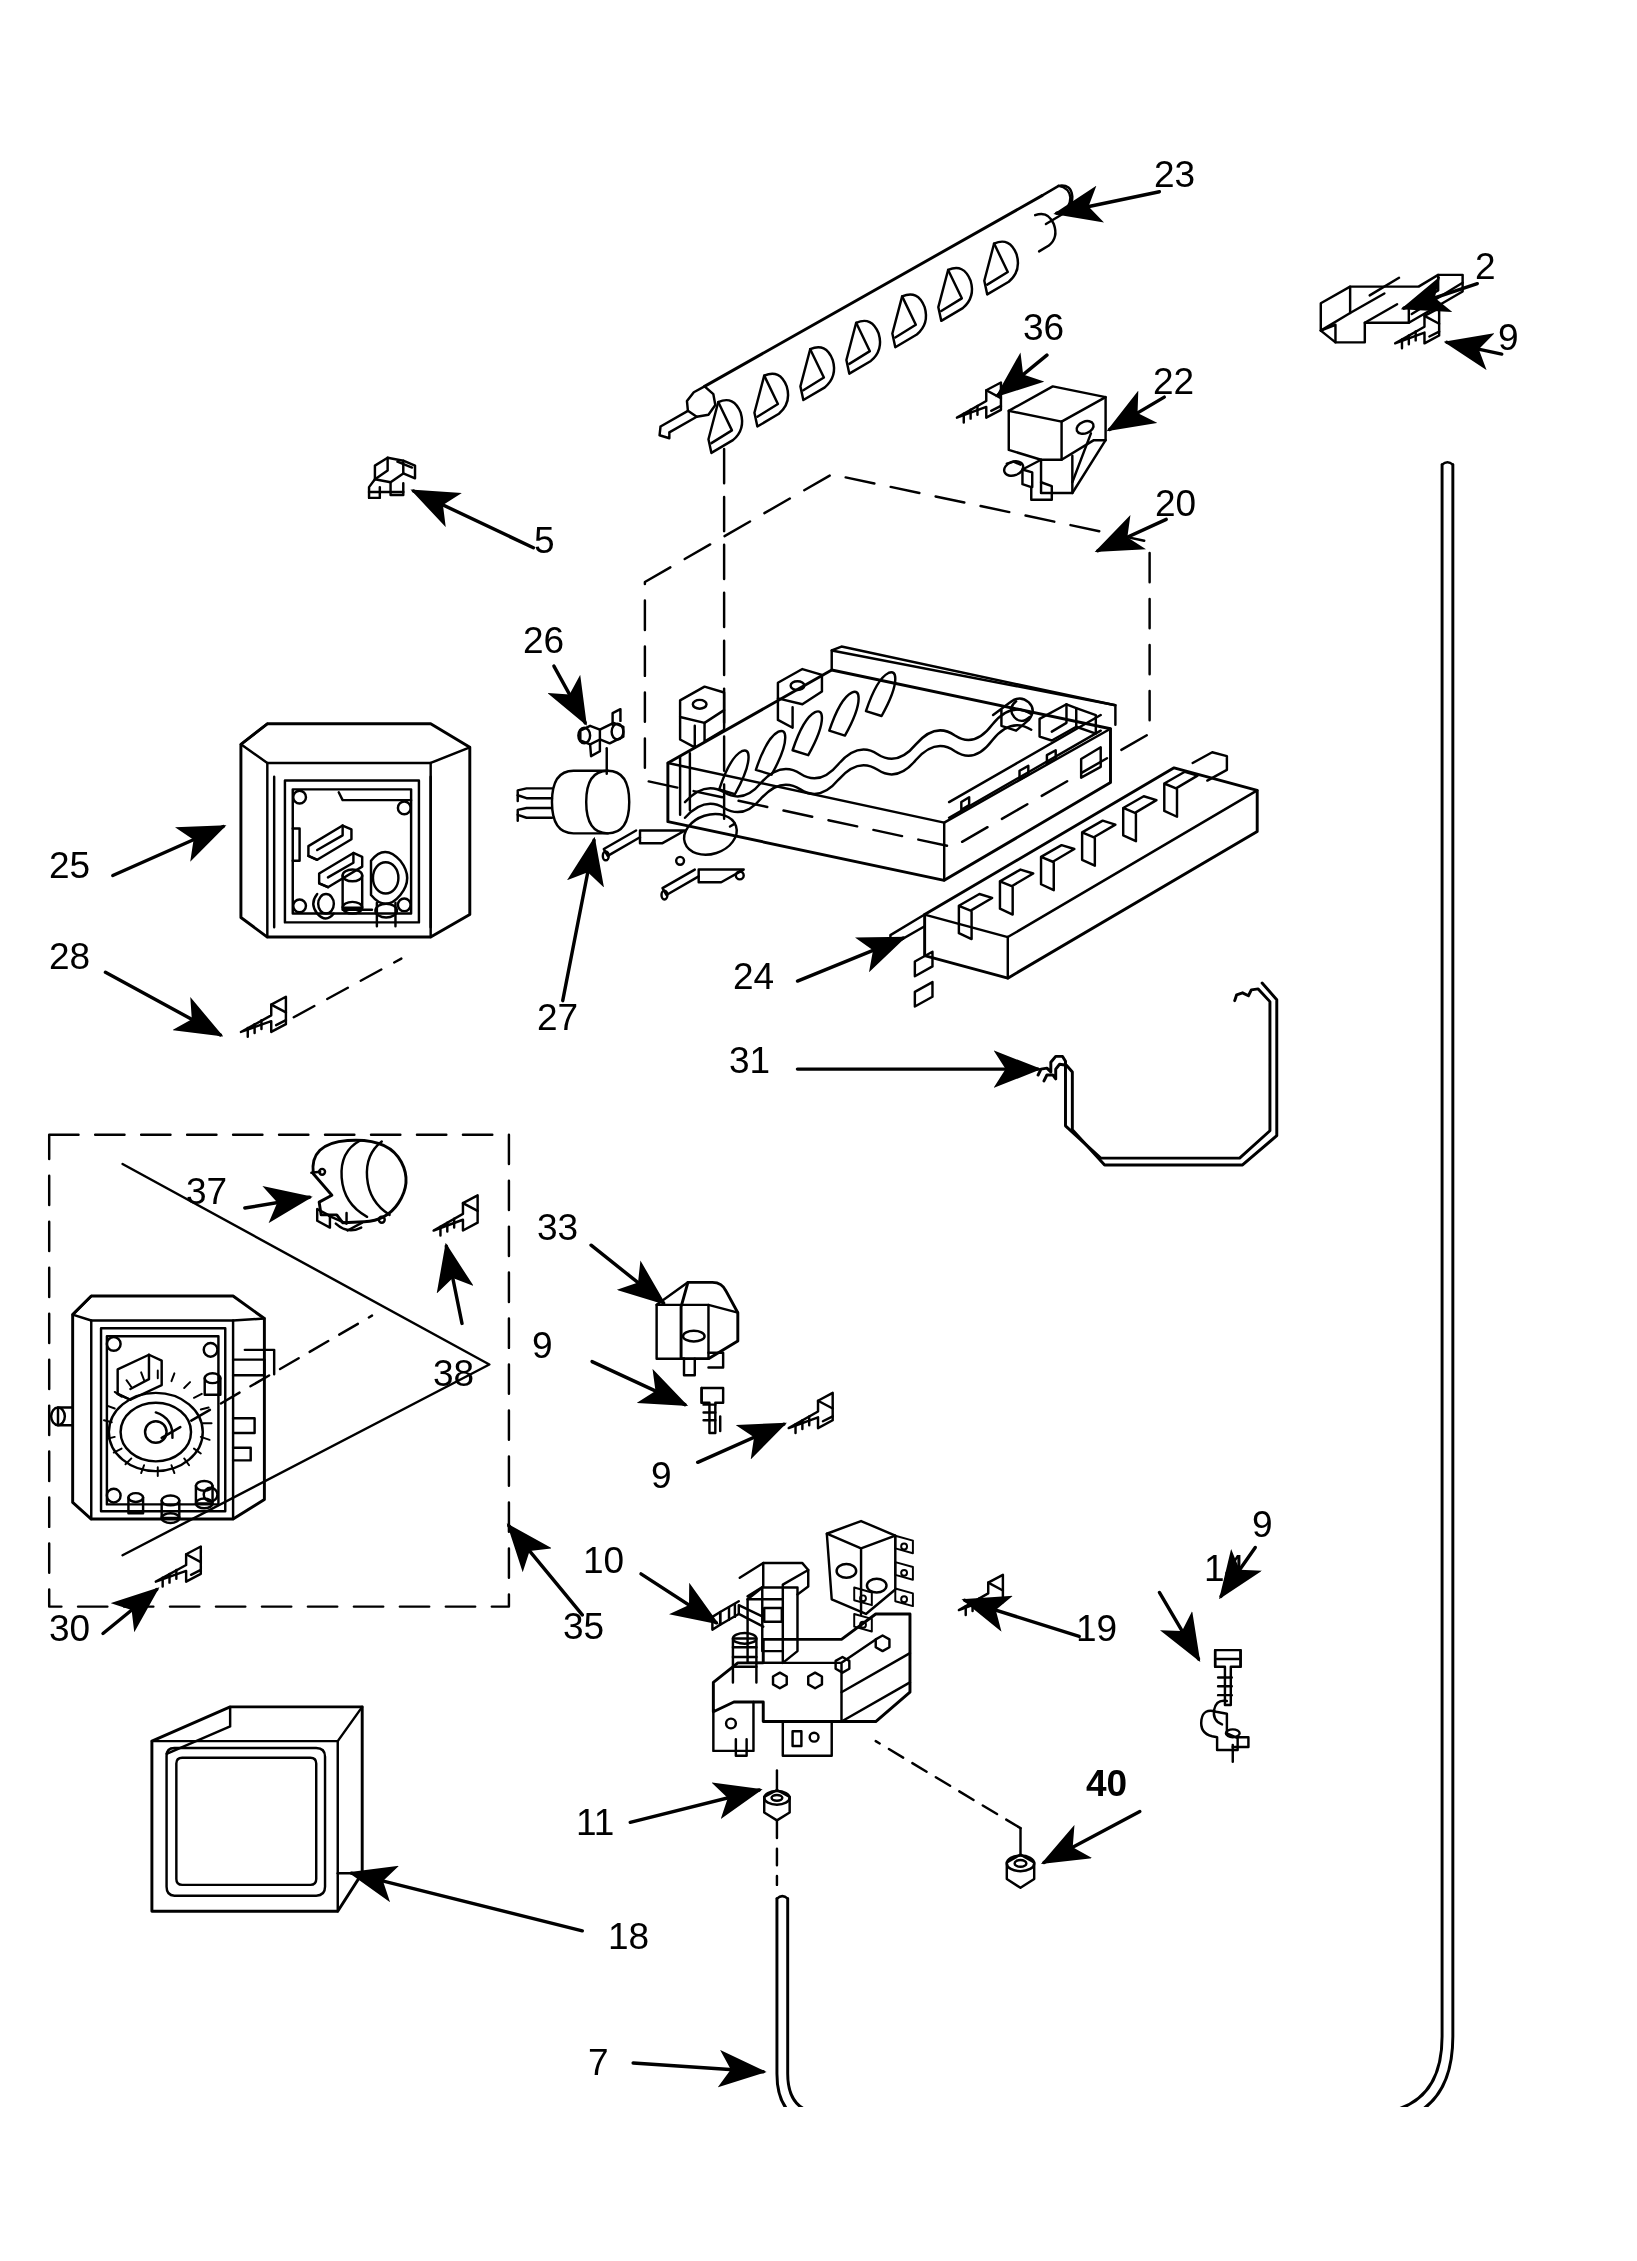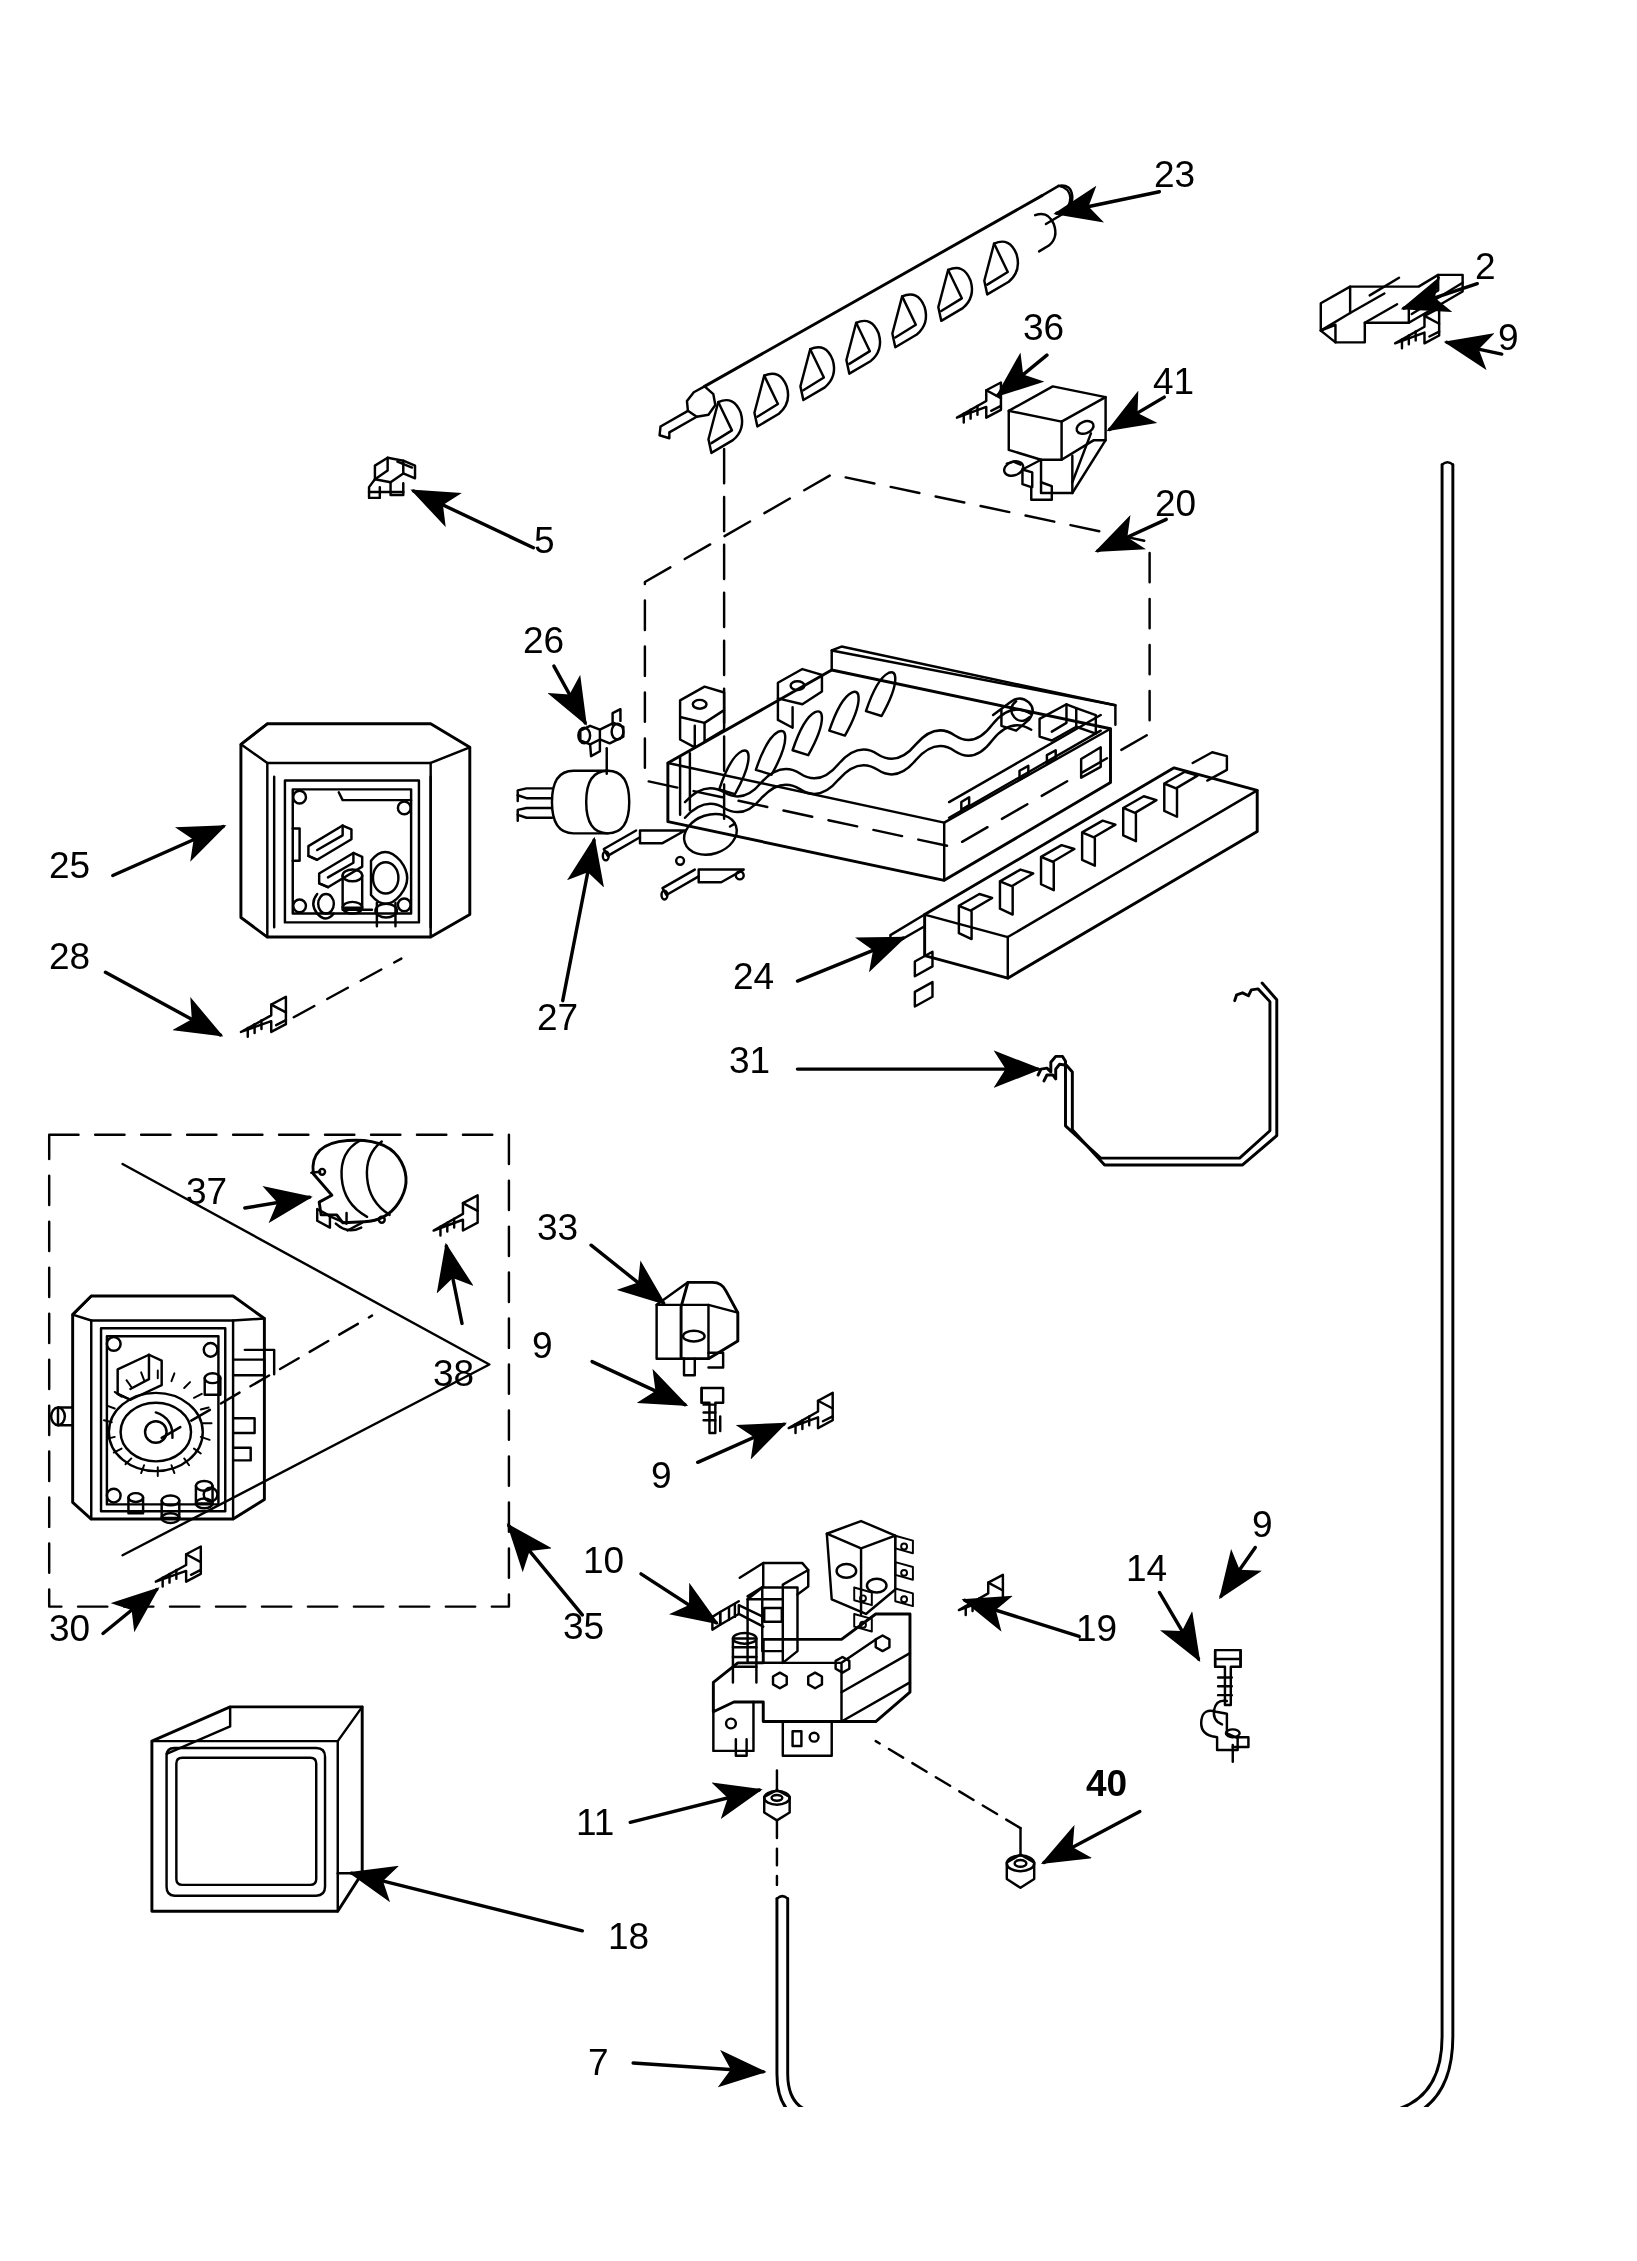"41" div.callout { text: 41 -> 22 }
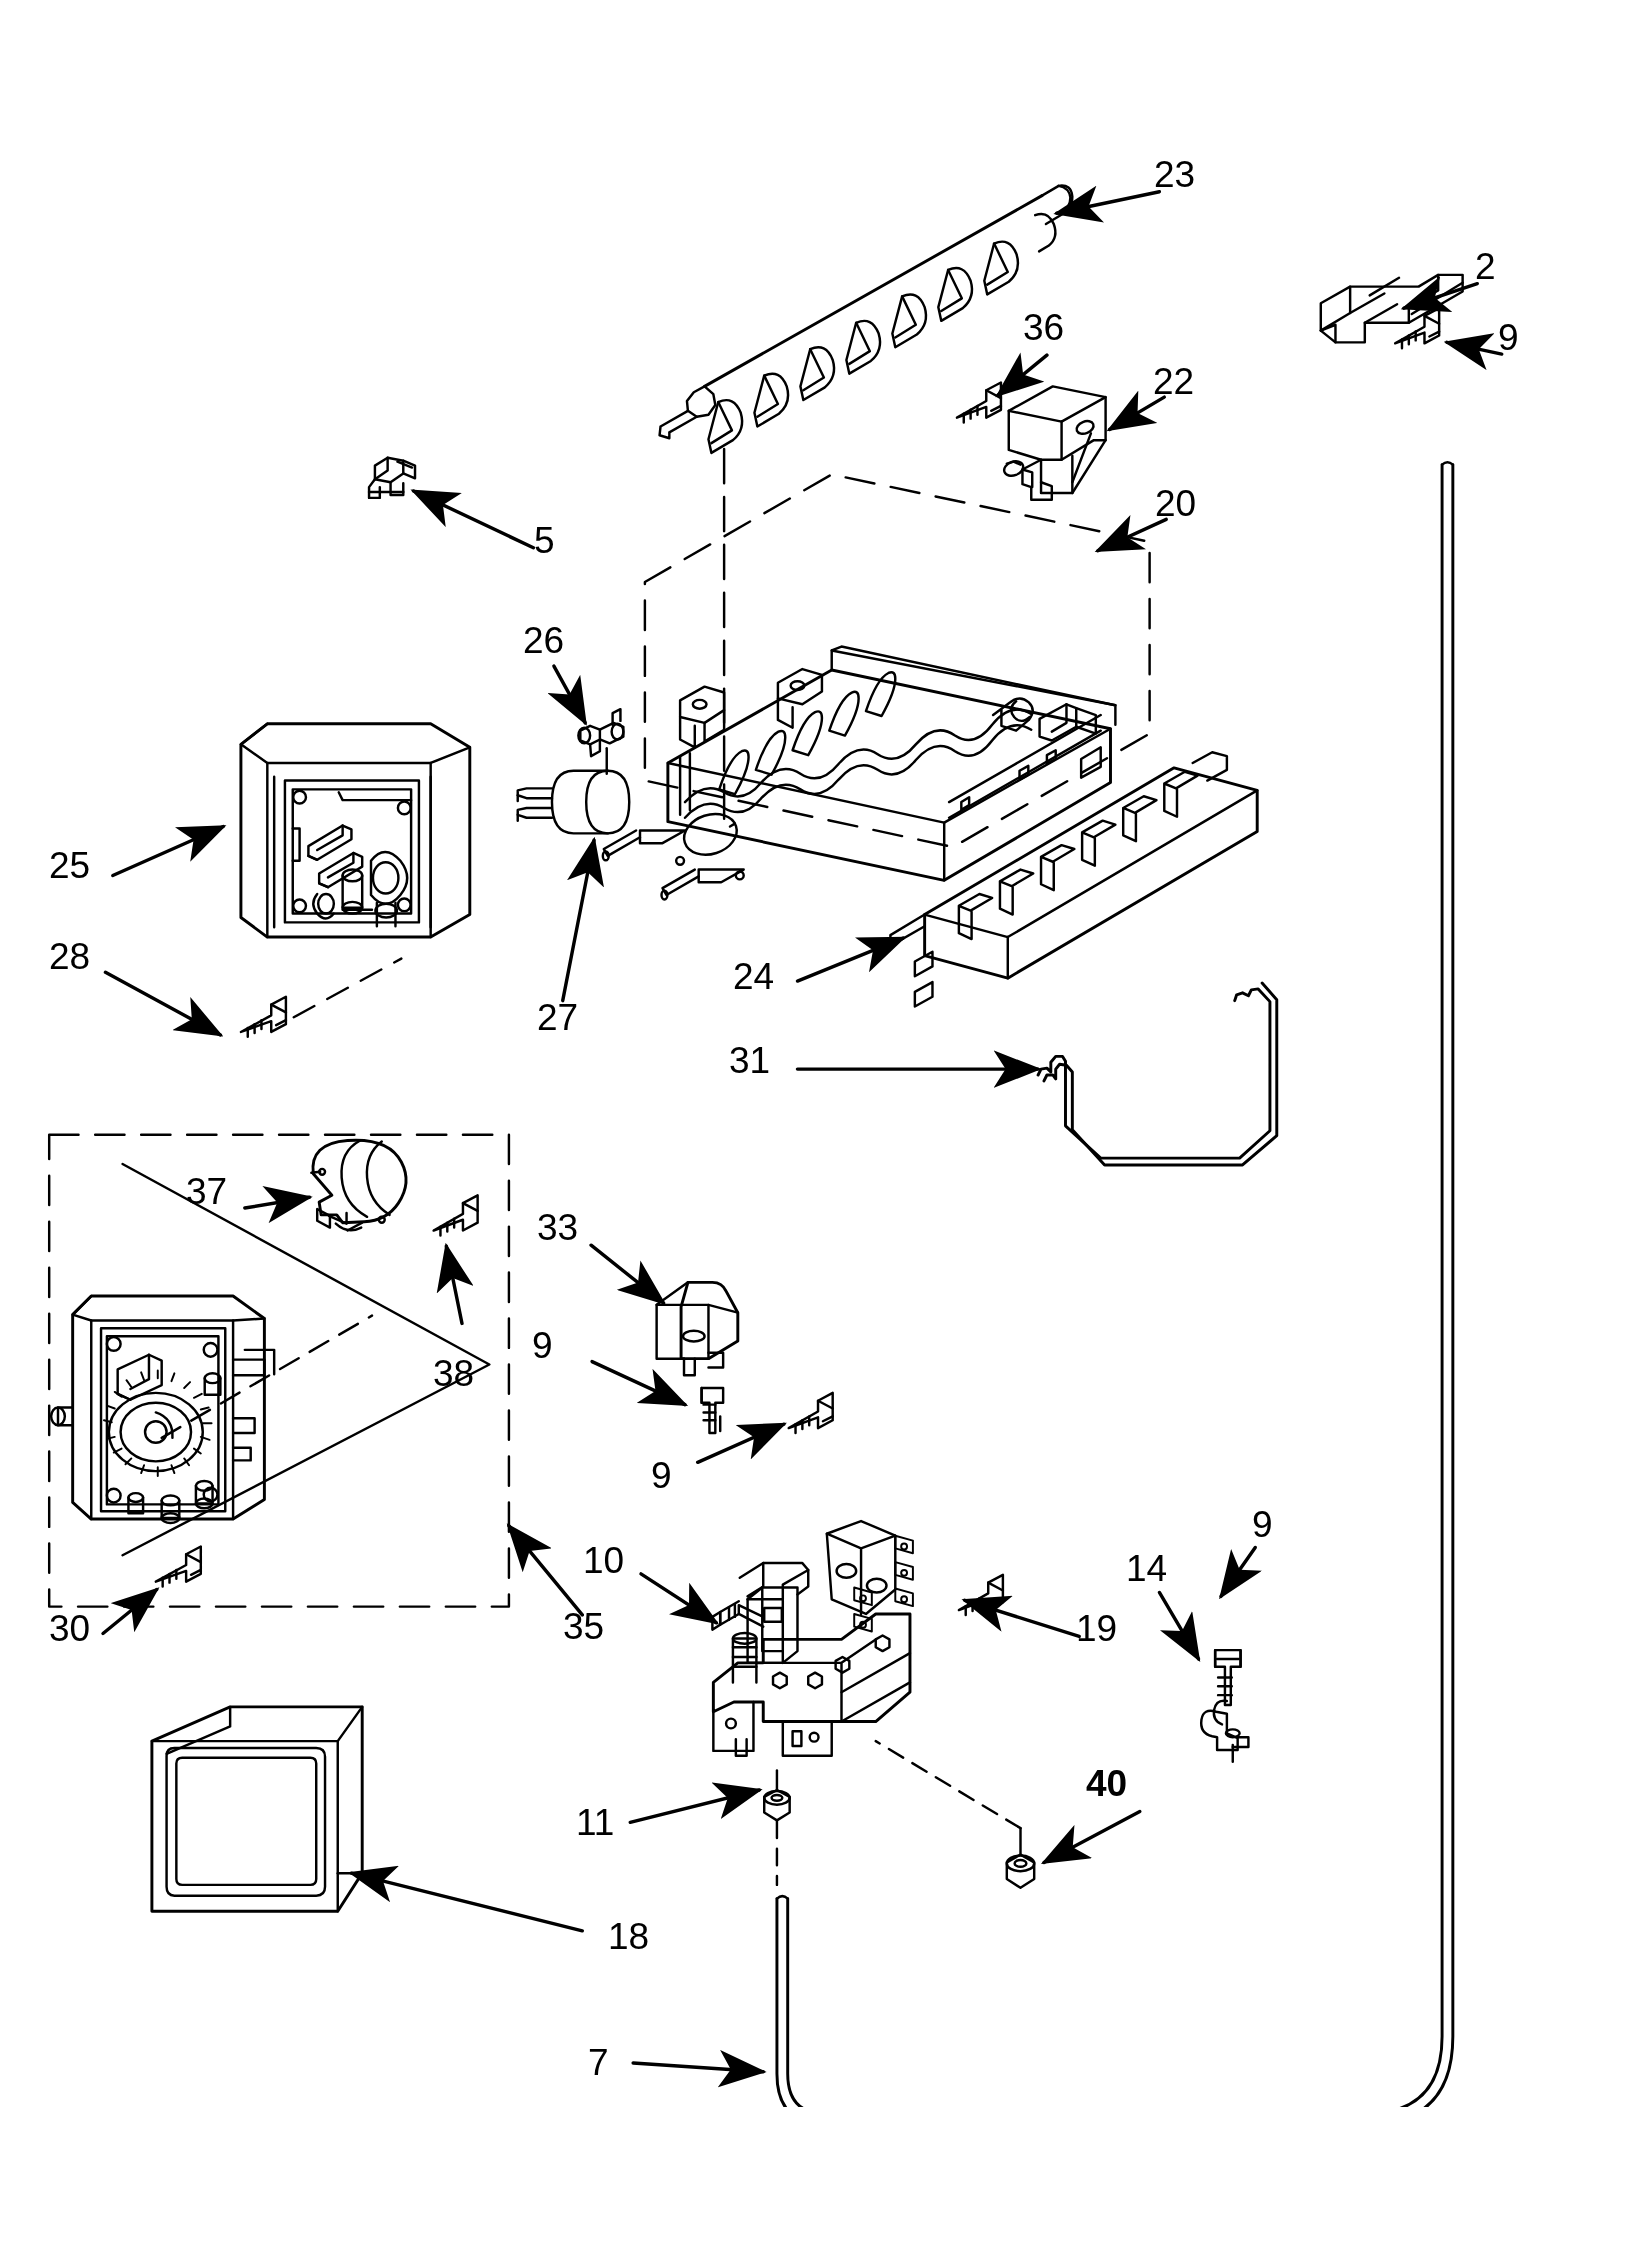"14" div.callout { left: 1126px -> 1204px }
